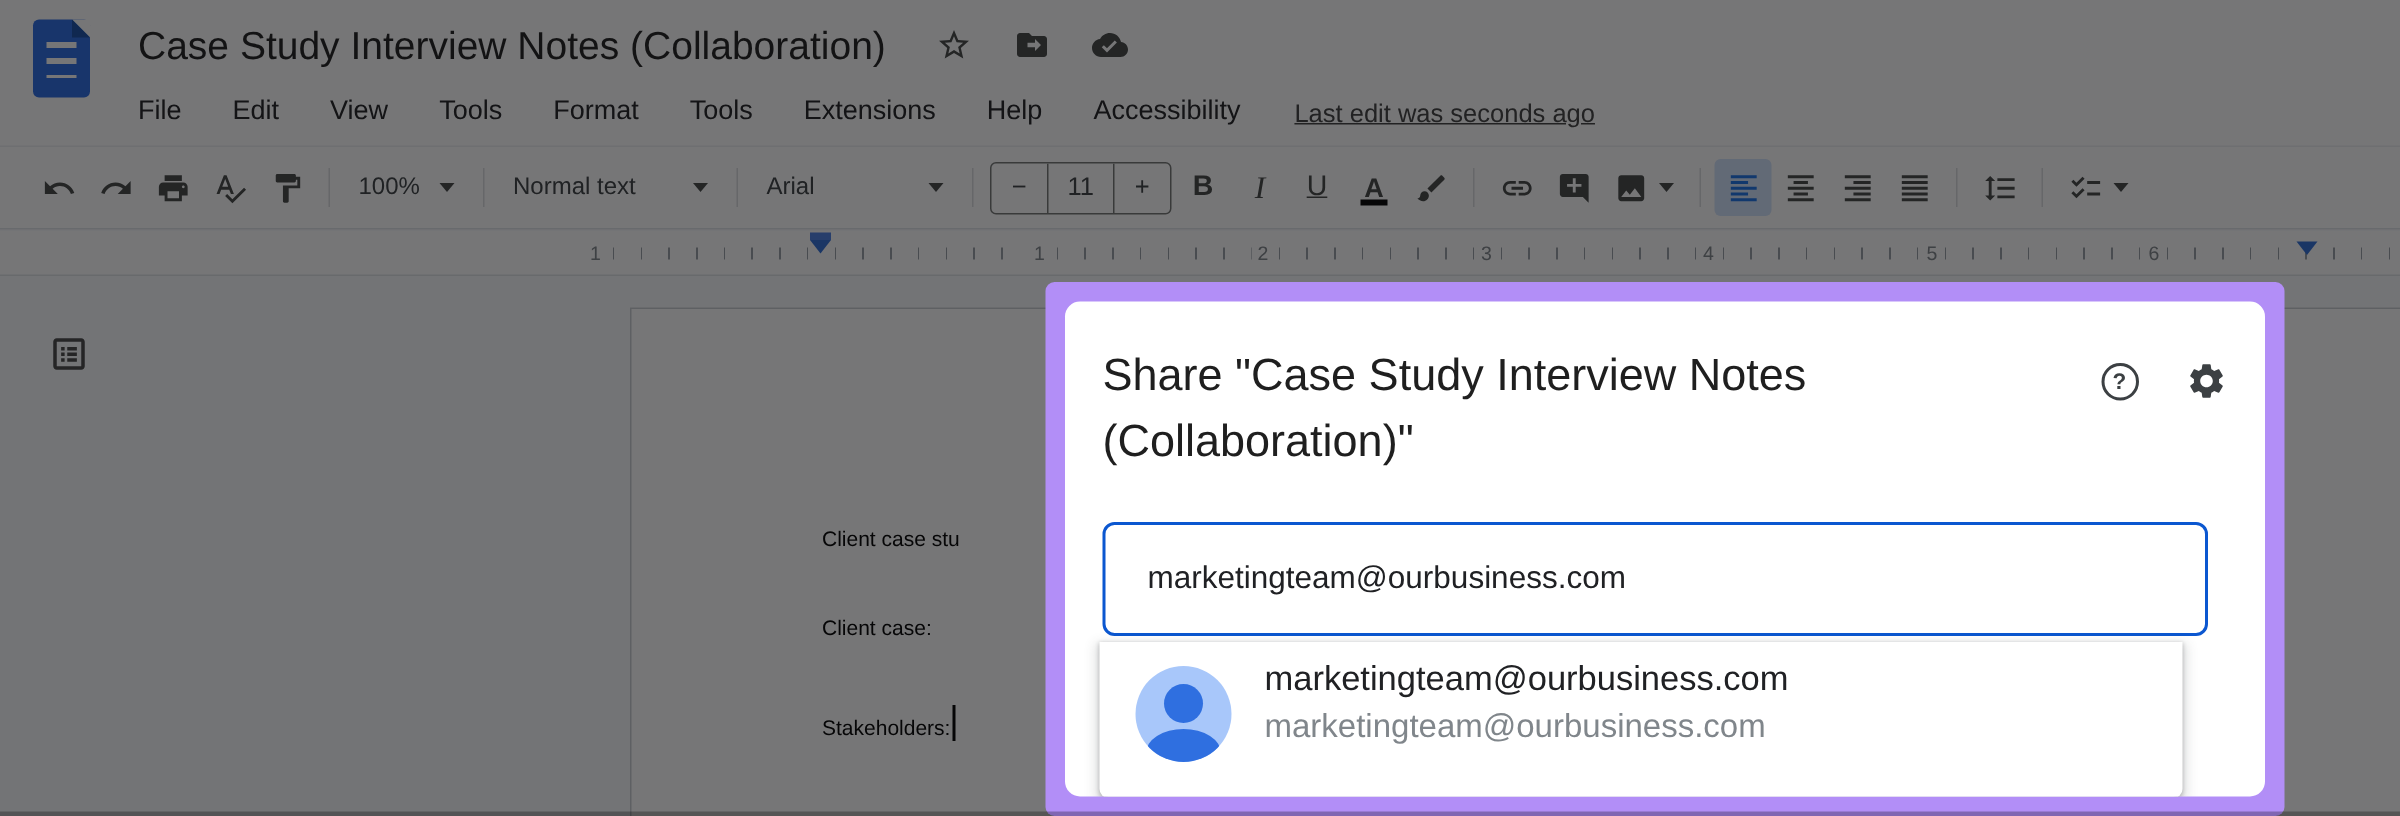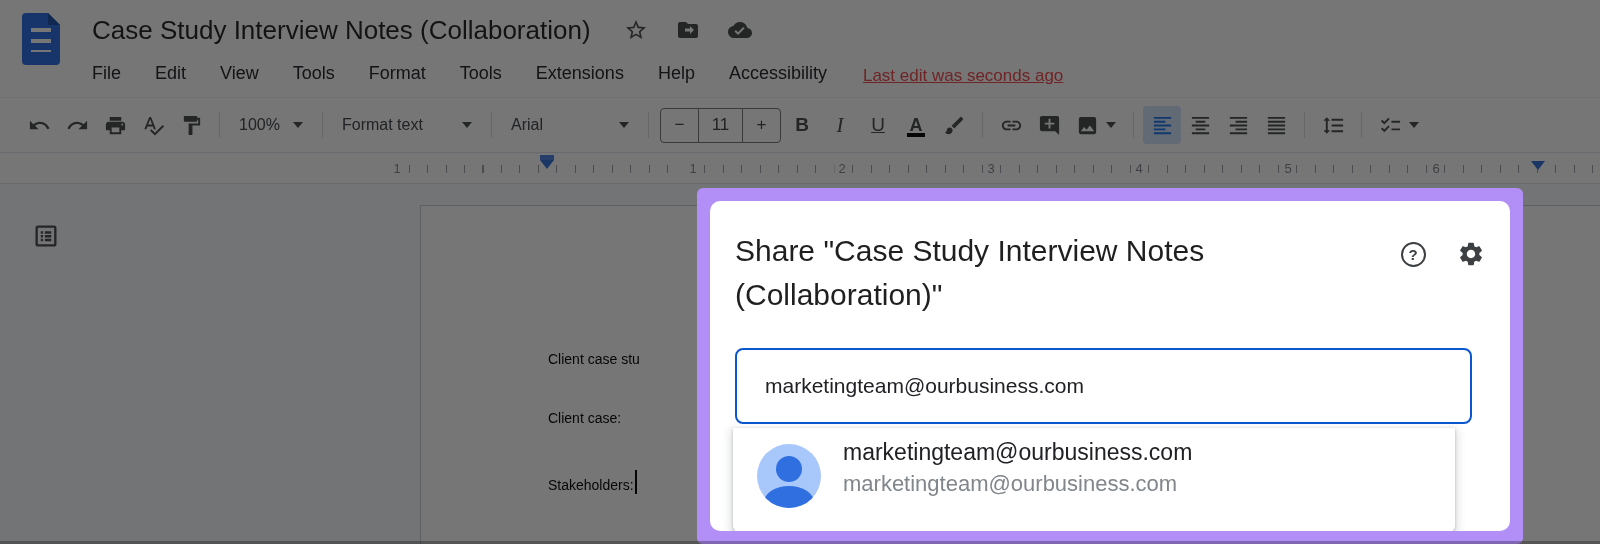"Last edit was seconds ago" .last-edit { color: #ef4444 -> #404040 }
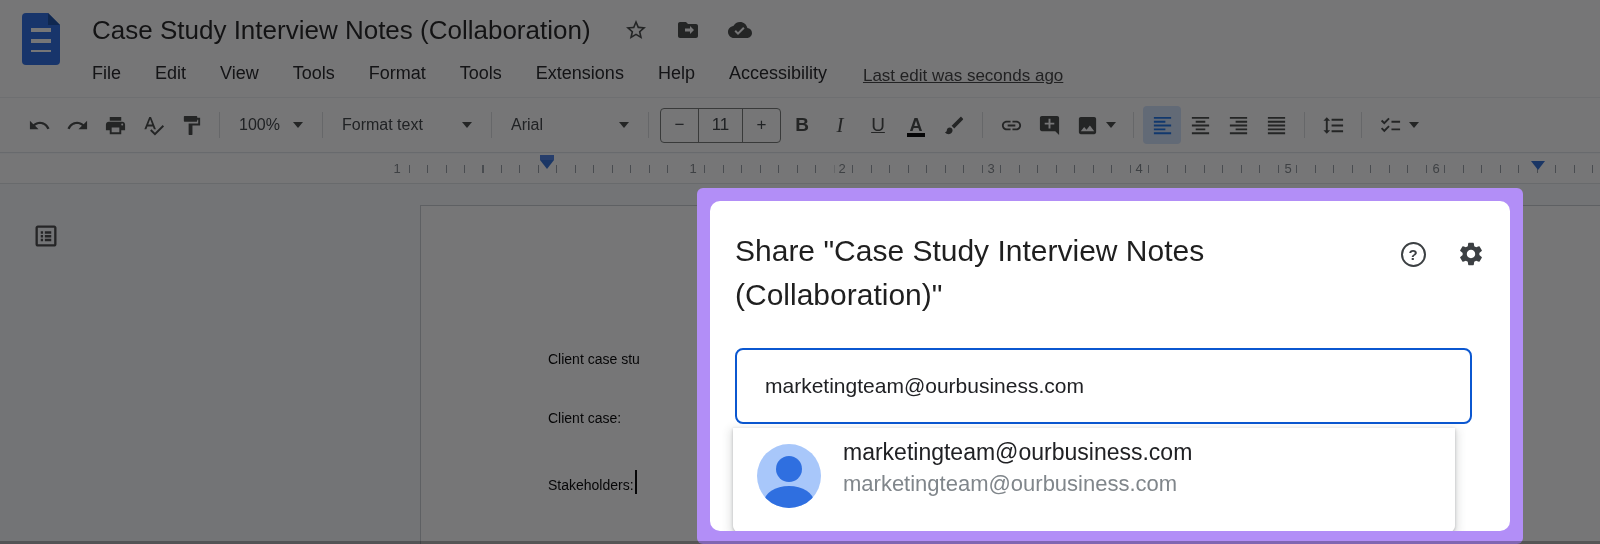"Format text" span.lbl { text: Format -> Normal }
